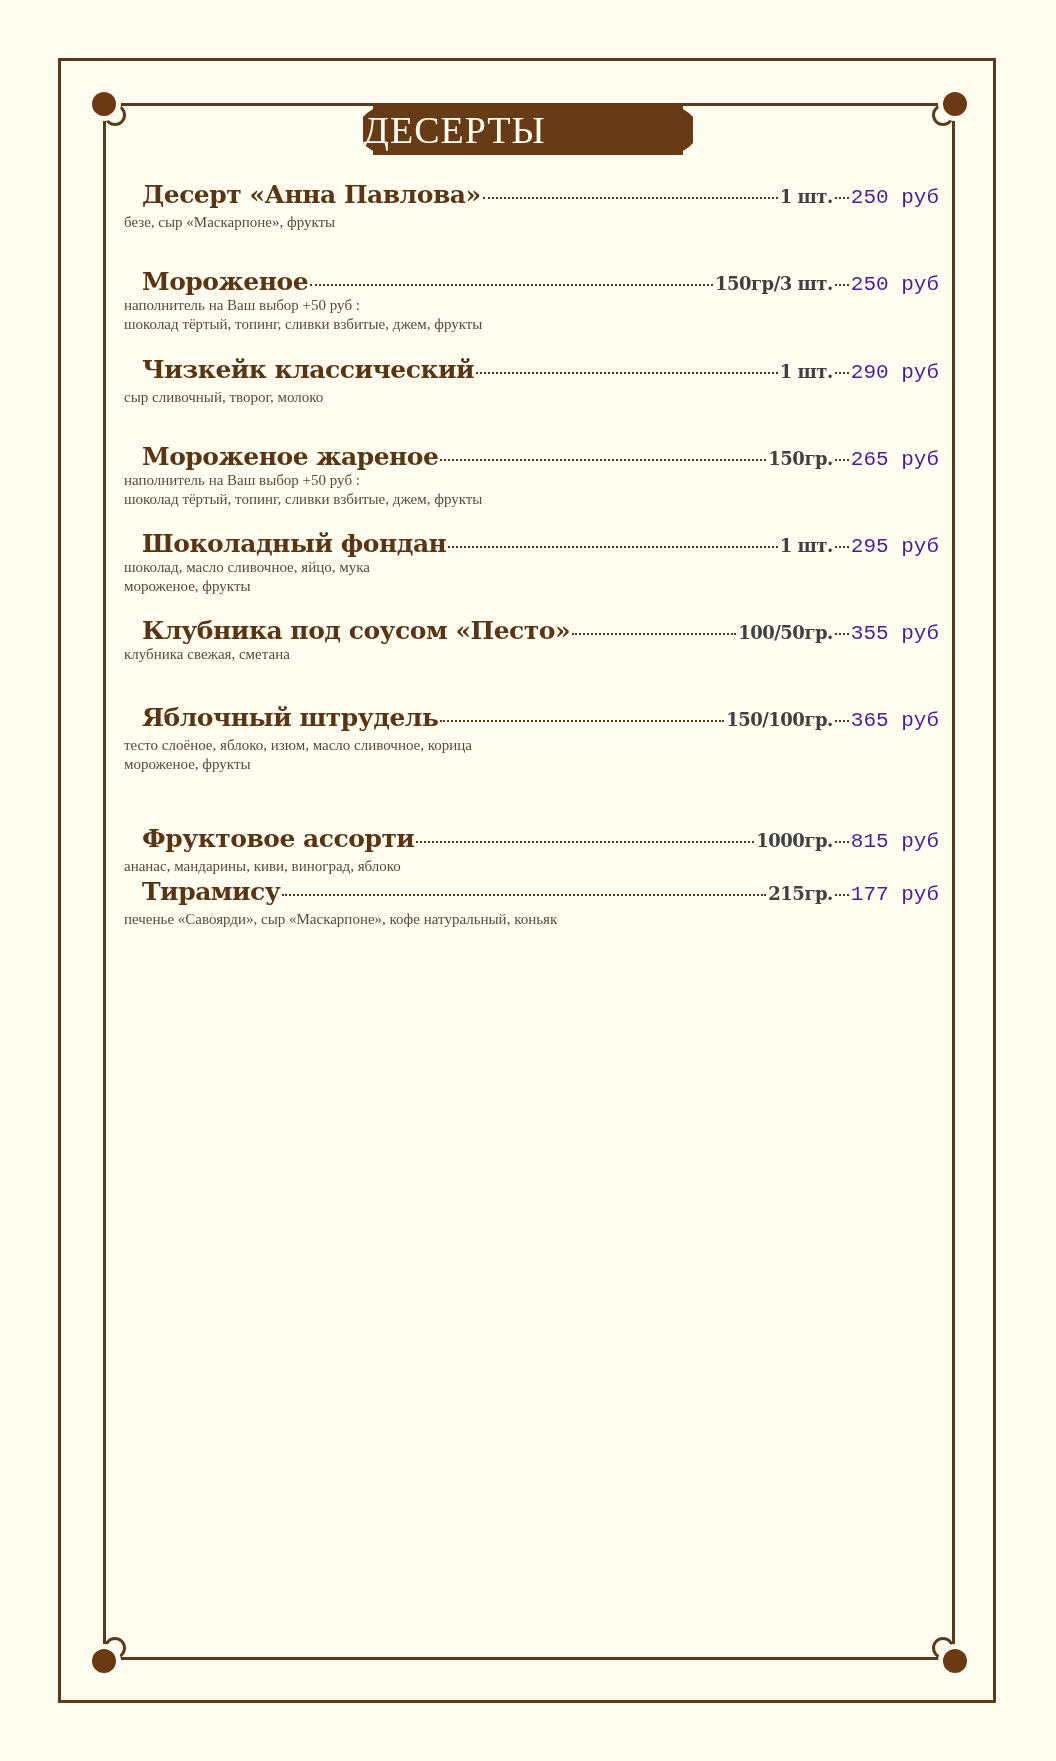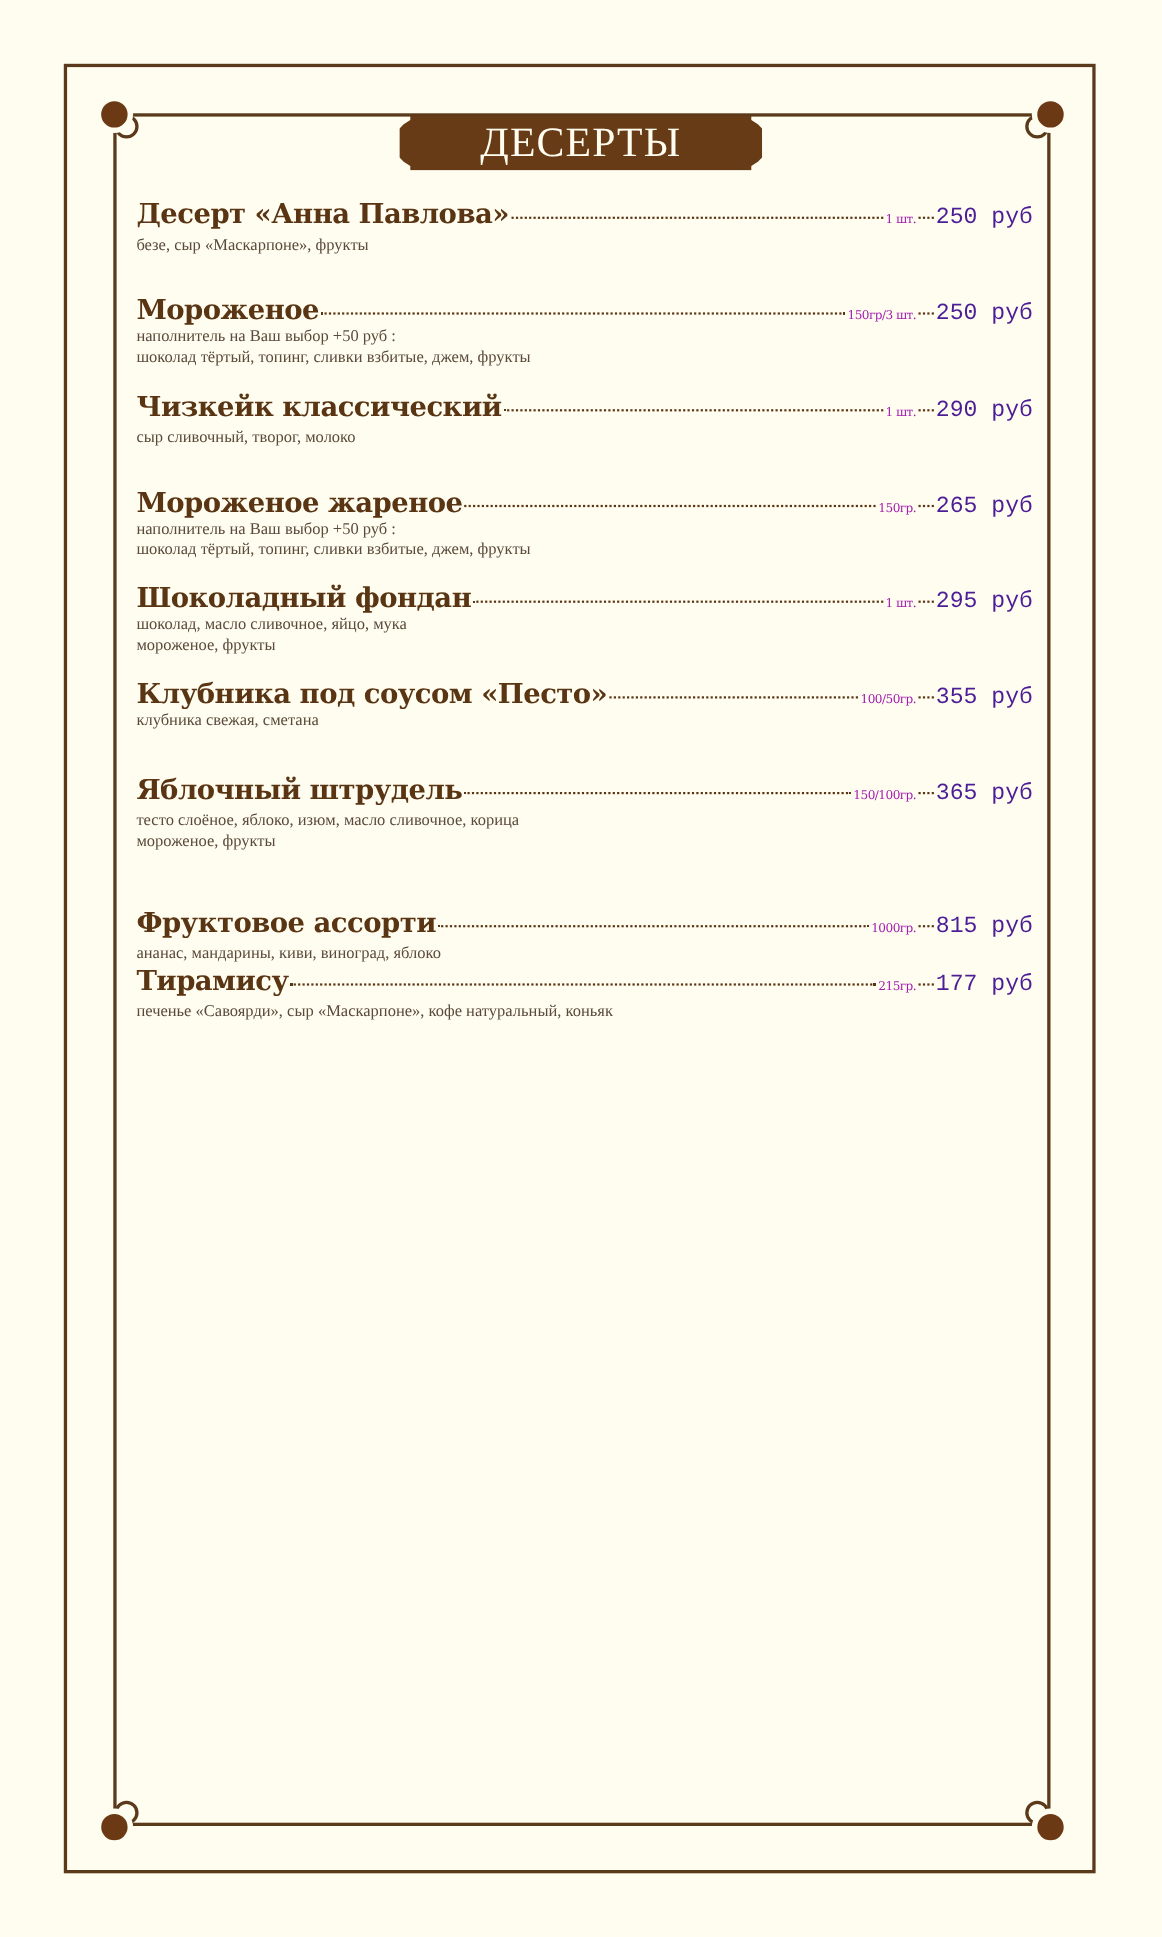"ДЕСЕРТЫ" .title-banner { justify-content: center -> flex-start }
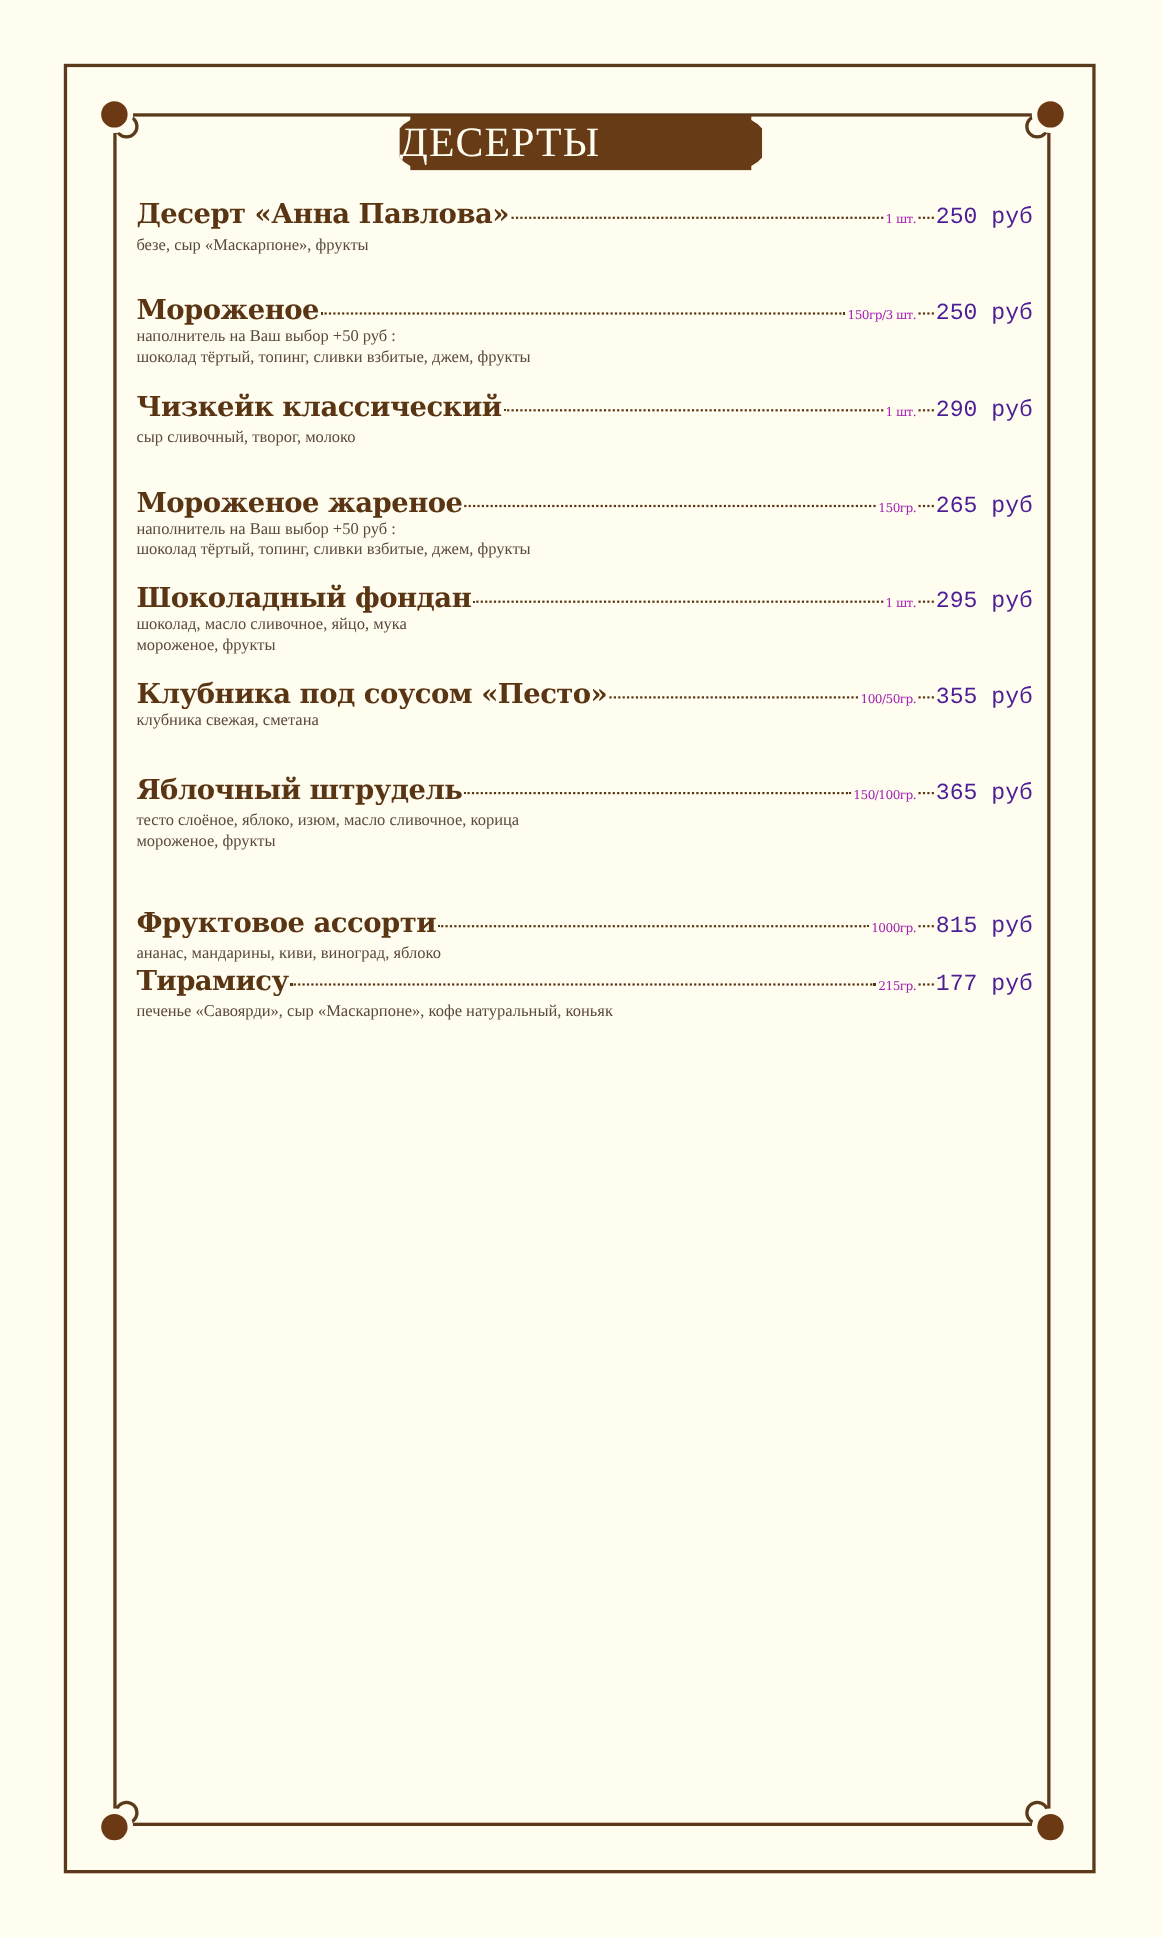"Десерт «Анна Павлова»" .item-line { margin-left: none -> 18px }
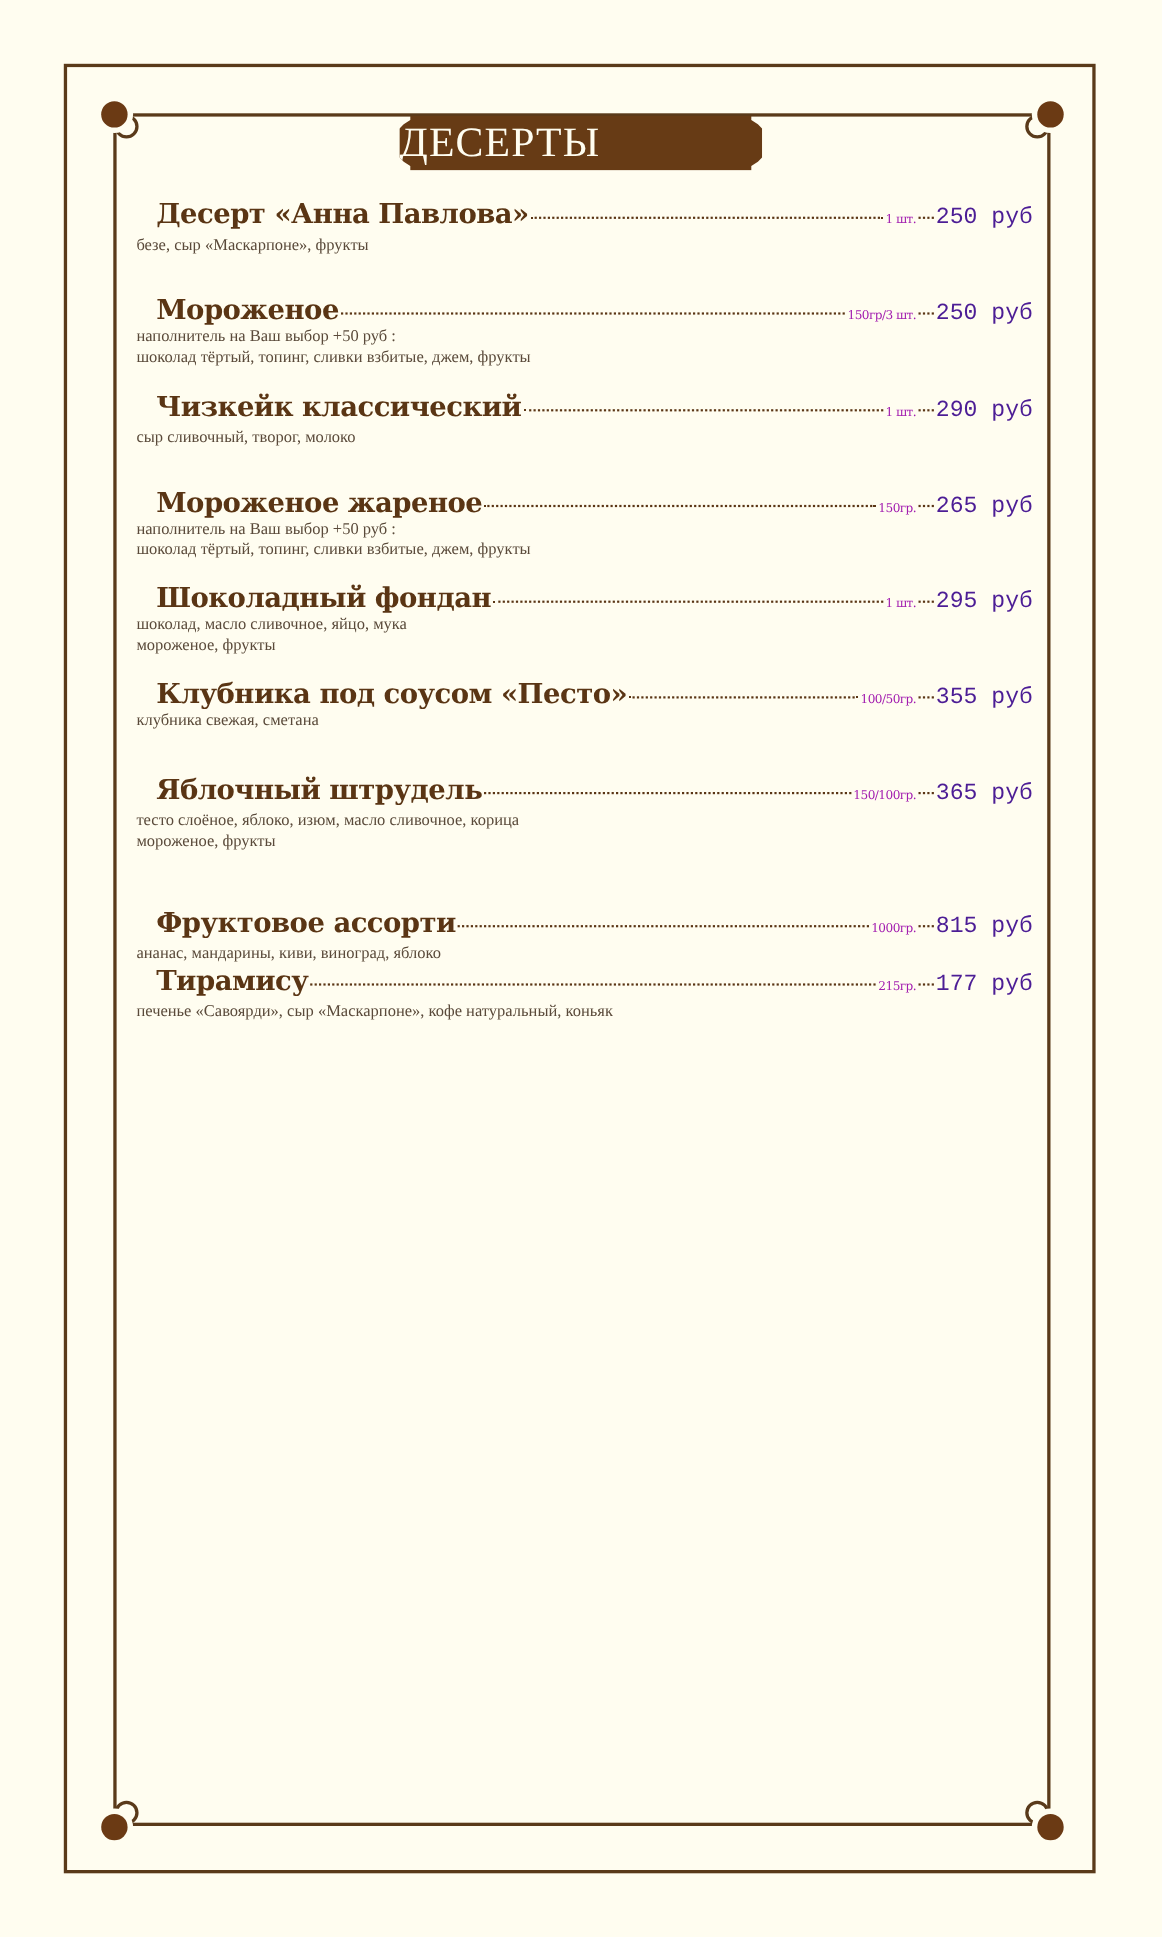"1 шт." .item-portion { color: #a21caf -> #404040; font-size: 11px -> 18px; font-weight: normal -> bold }
